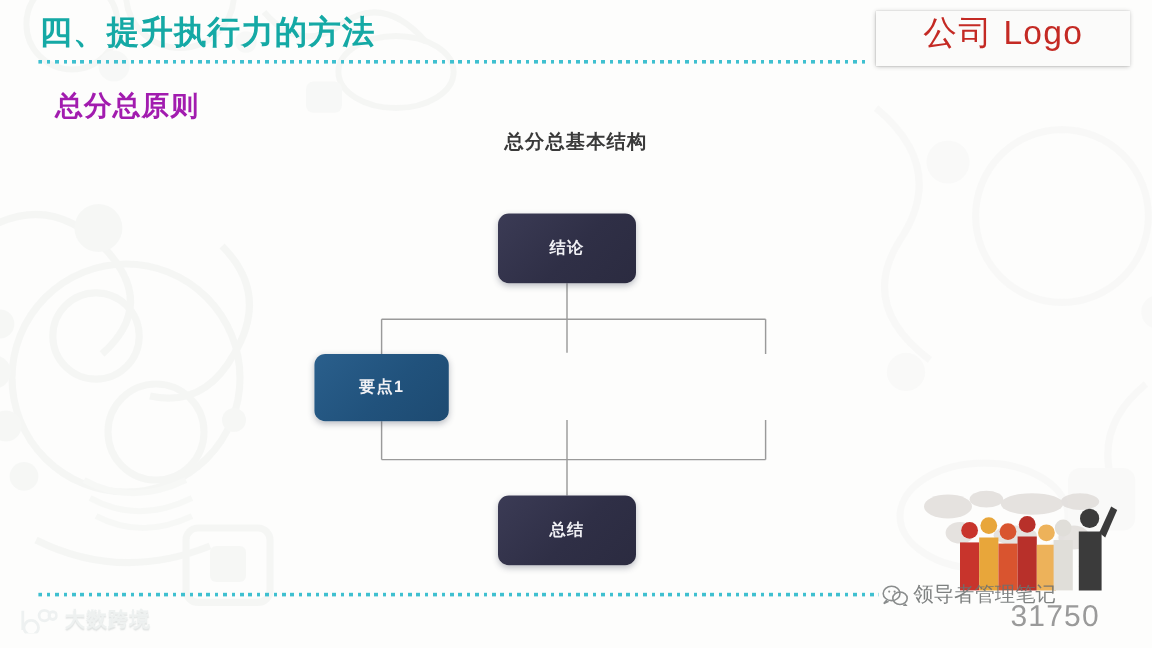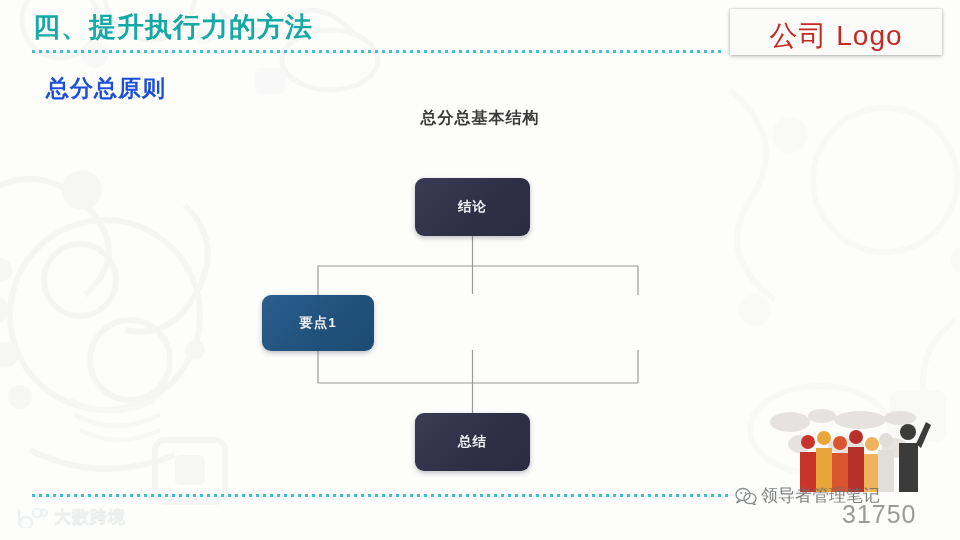"公司 Logo" .logo-box { align-items: flex-end -> flex-start }
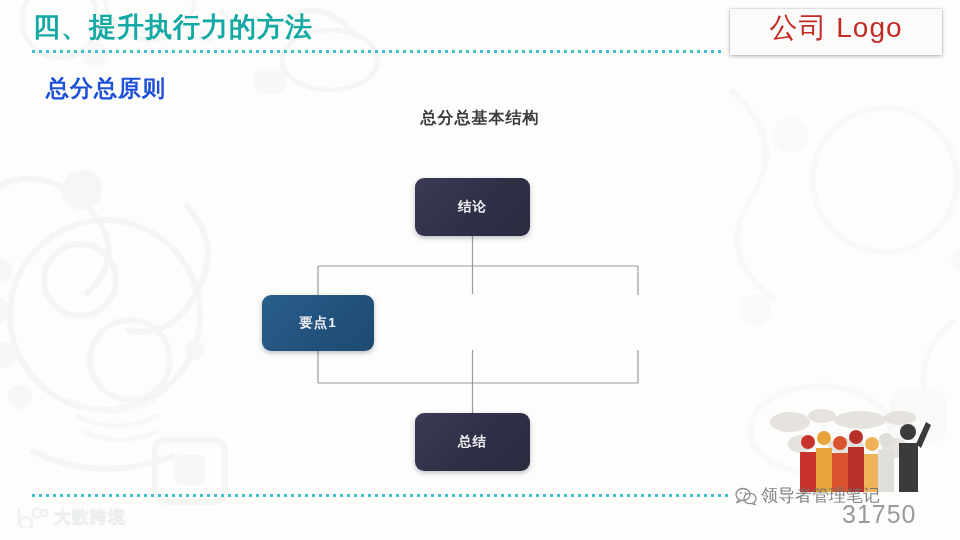"总分总原则" .title-sub { color: #1d4ed8 -> #a21caf }
